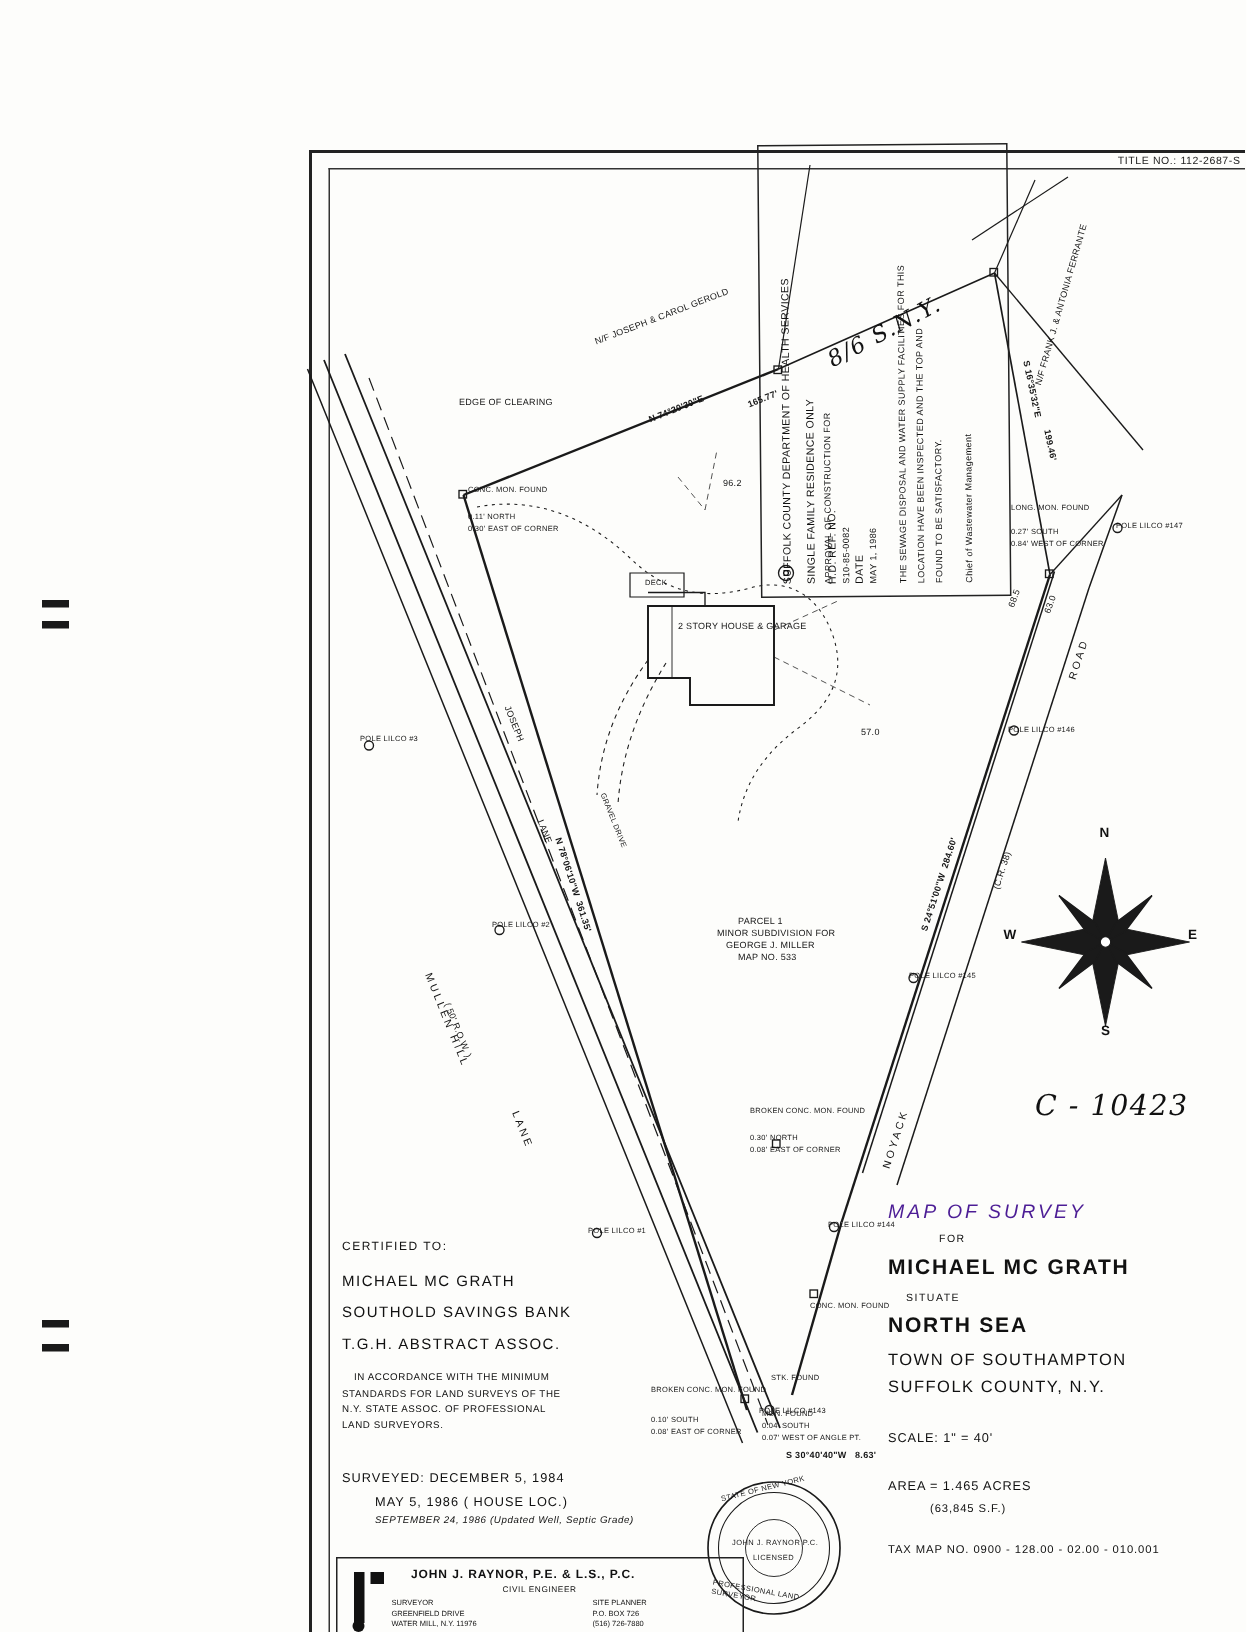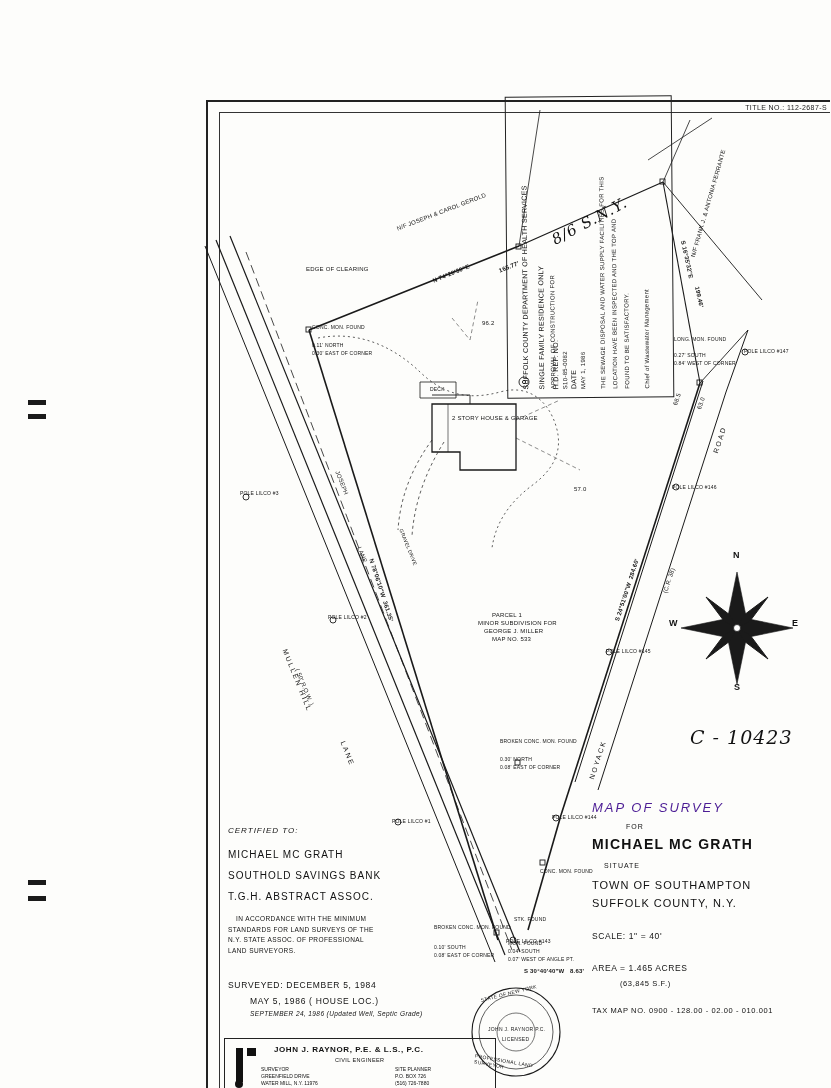"CERTIFIED TO:" .cert-h { font-style: italic -> none }
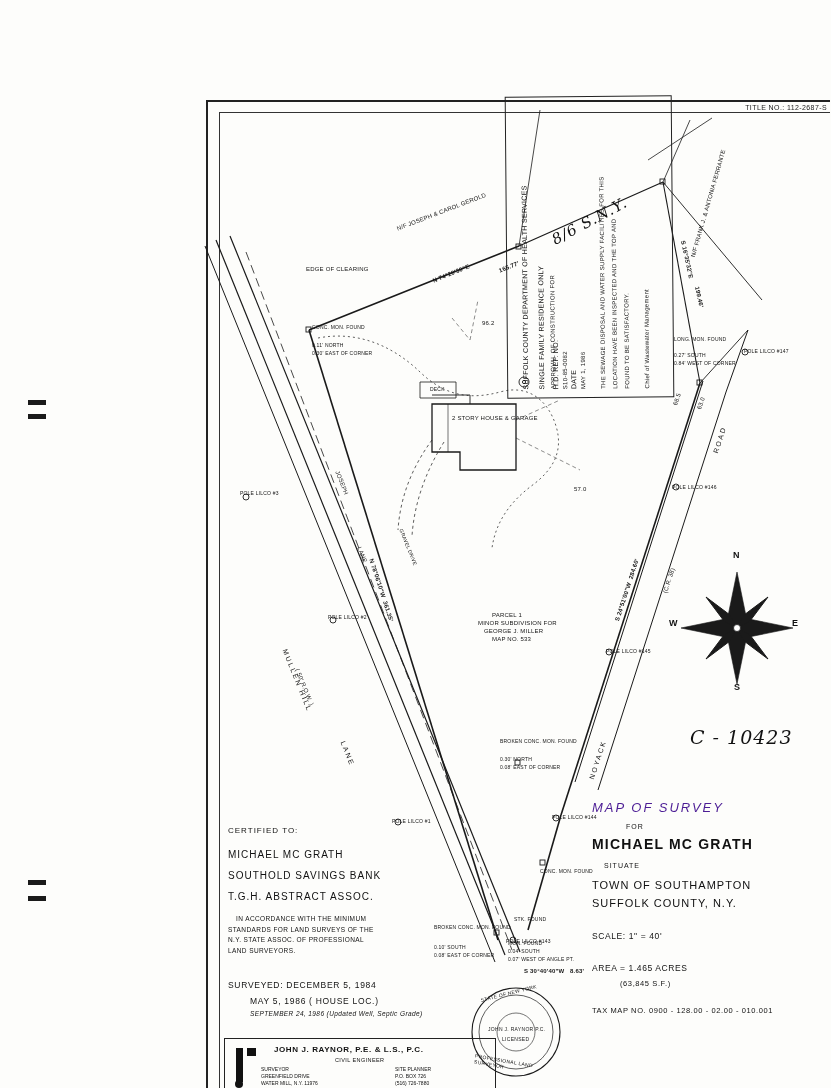"NORTH SEA" div.tb-big { html: none -> <div>NORTH SEA</div> }
